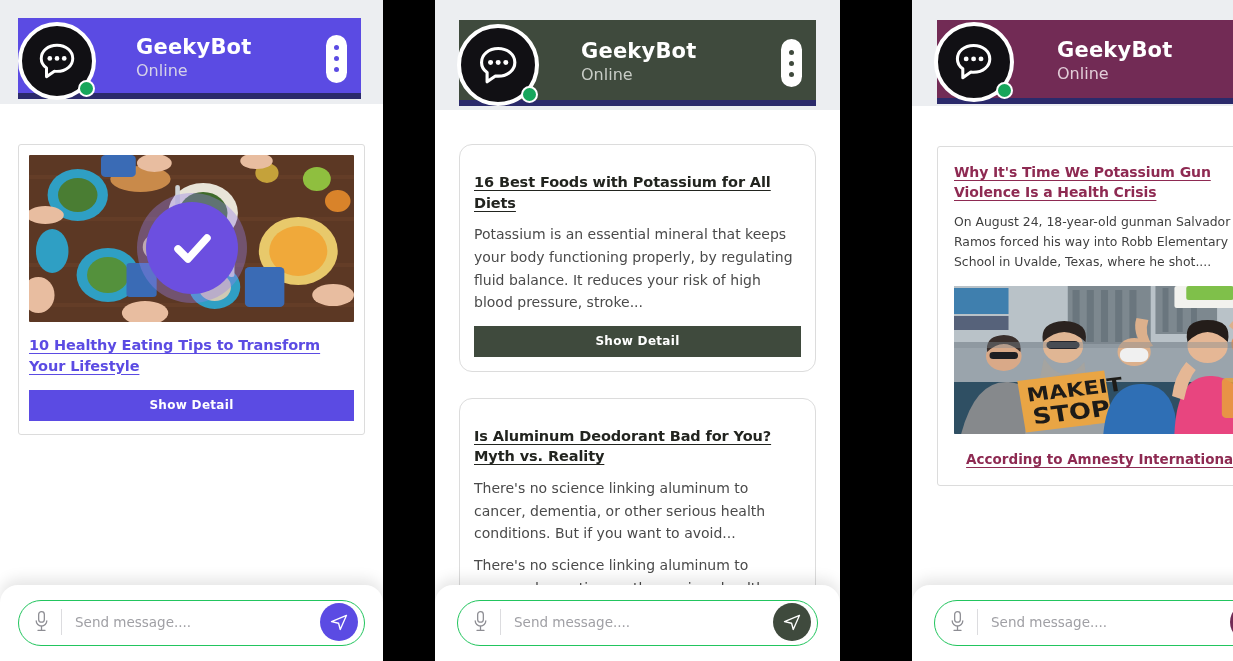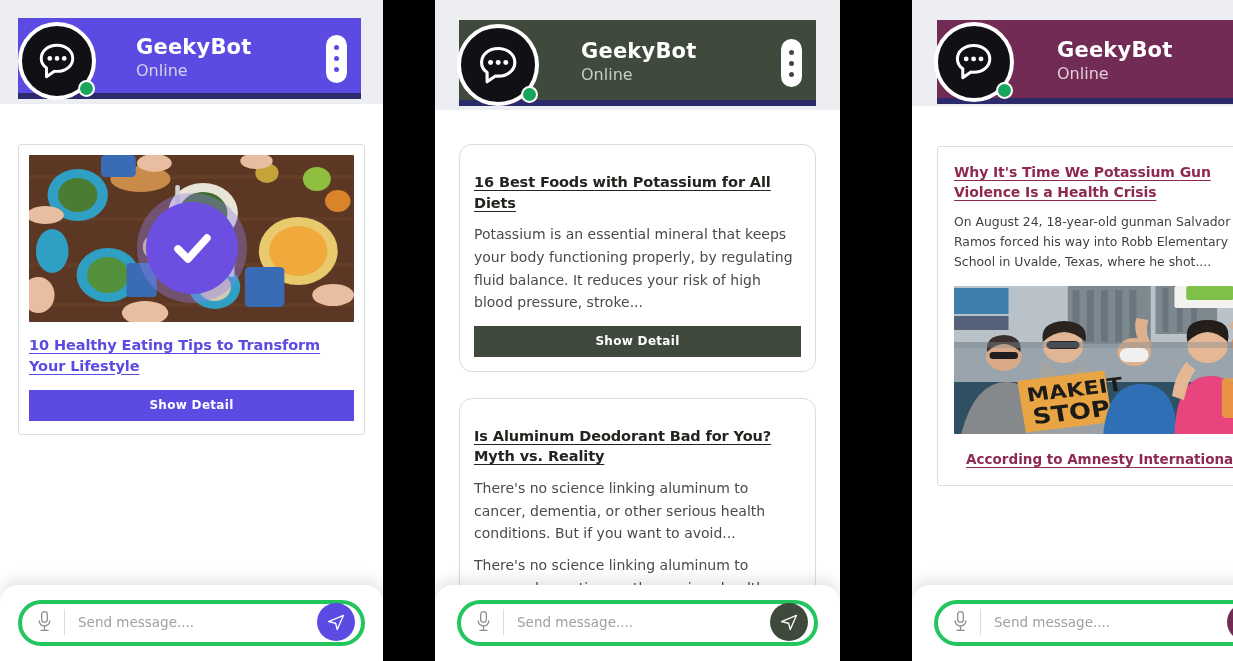"Send message...." .input-pill { border: 4px solid #22c55e -> 1px solid #22c55e }
